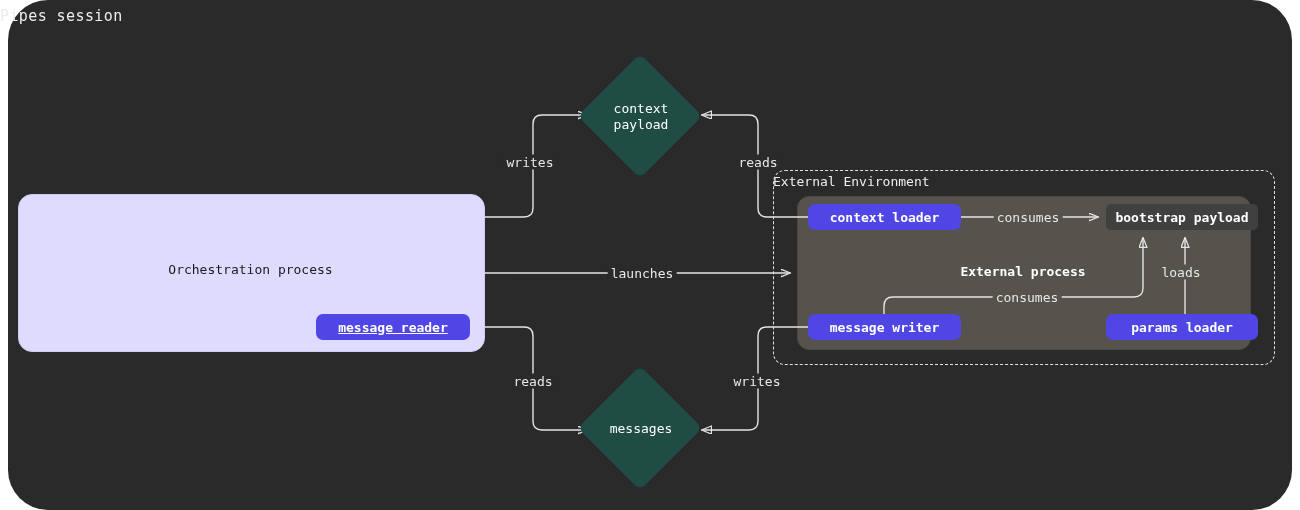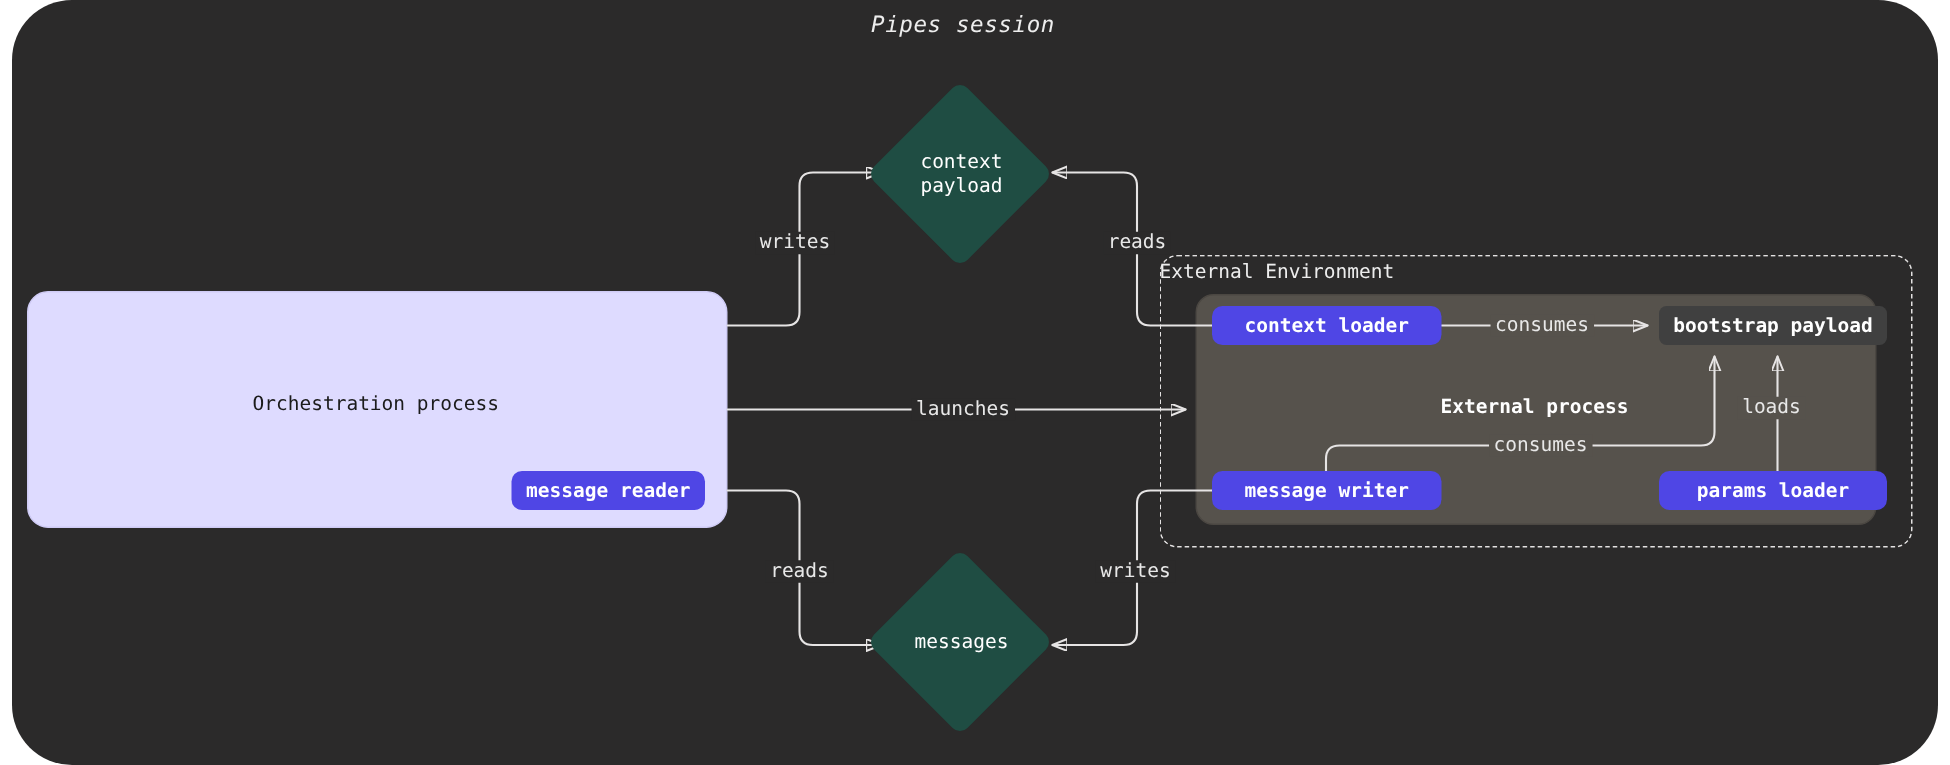"Pipes session" .diagram-title { font-style: italic -> none; text-align: center -> left }
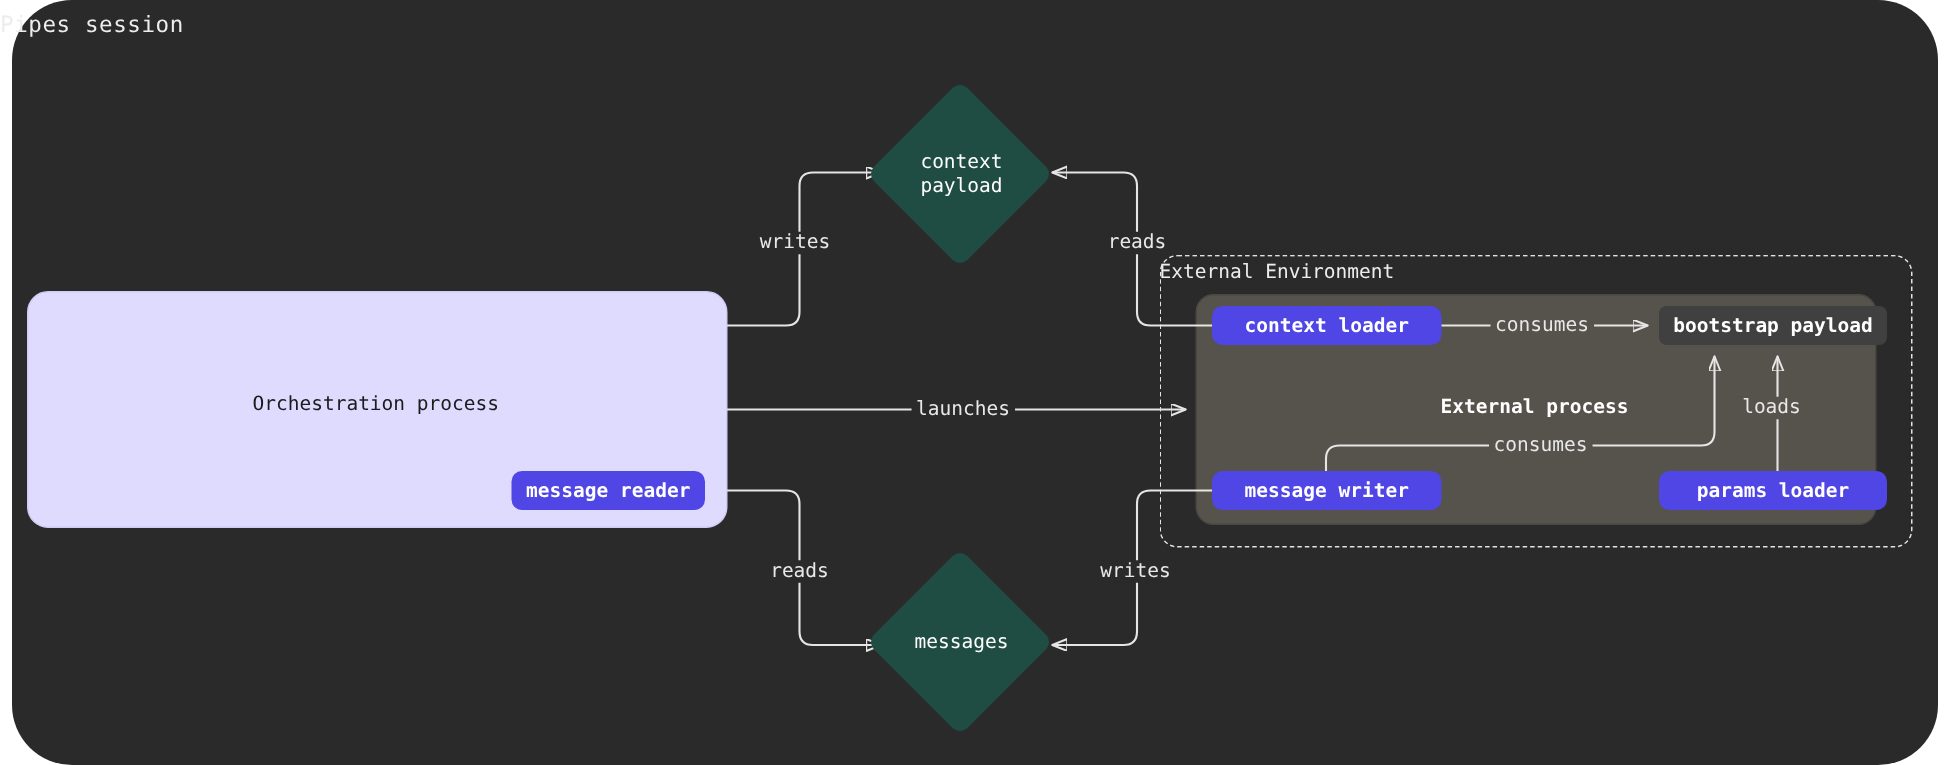"message reader" .n-message-reader { left: 341px -> 316px; text-decoration: none -> underline; width: 129px -> 154px }
